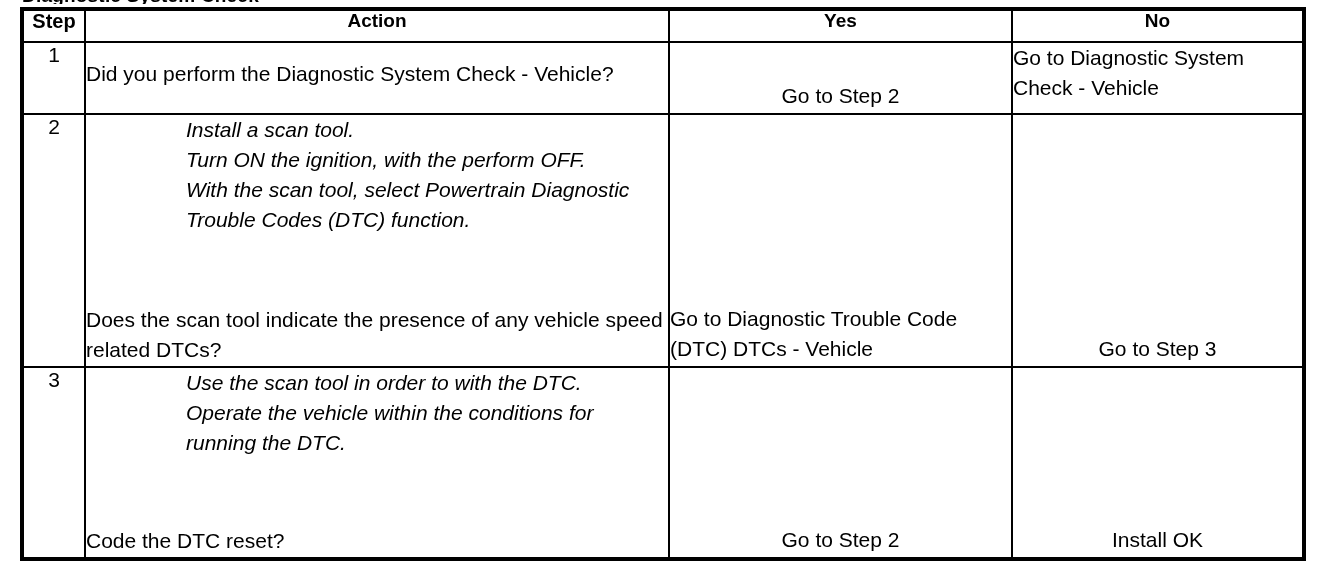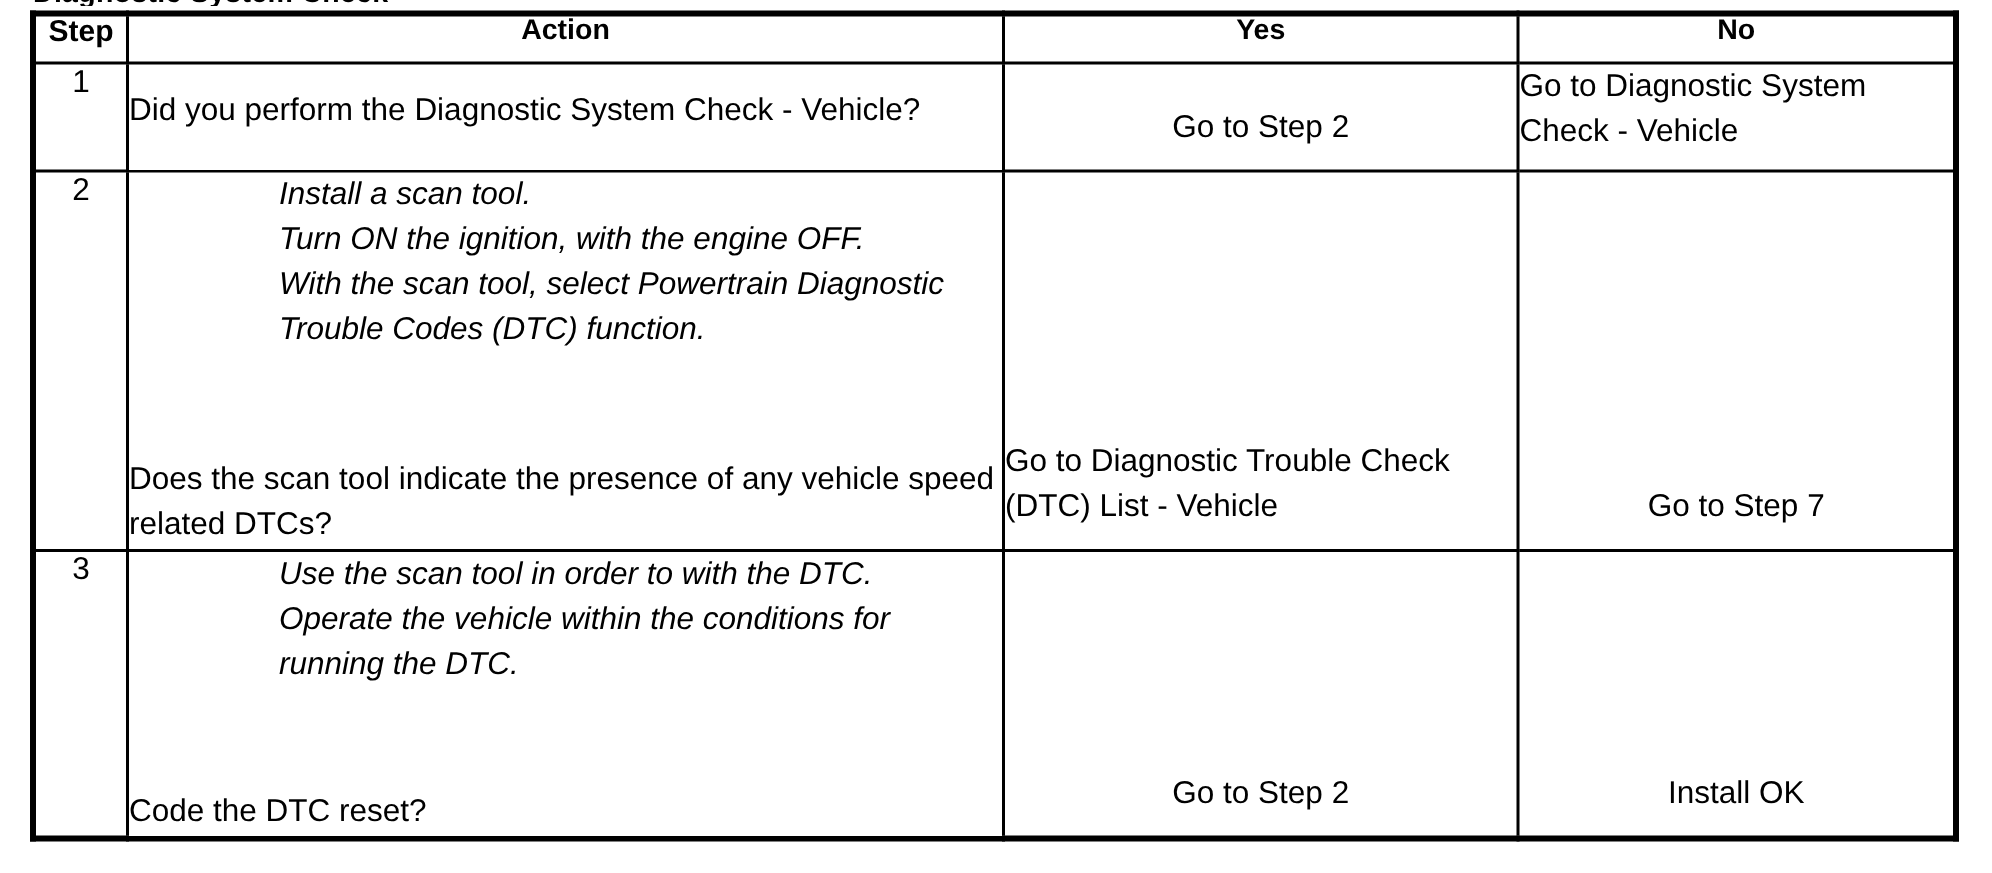"Go to Step 2" .ans-bottom .ans-text { padding-bottom: 13px -> 2px }
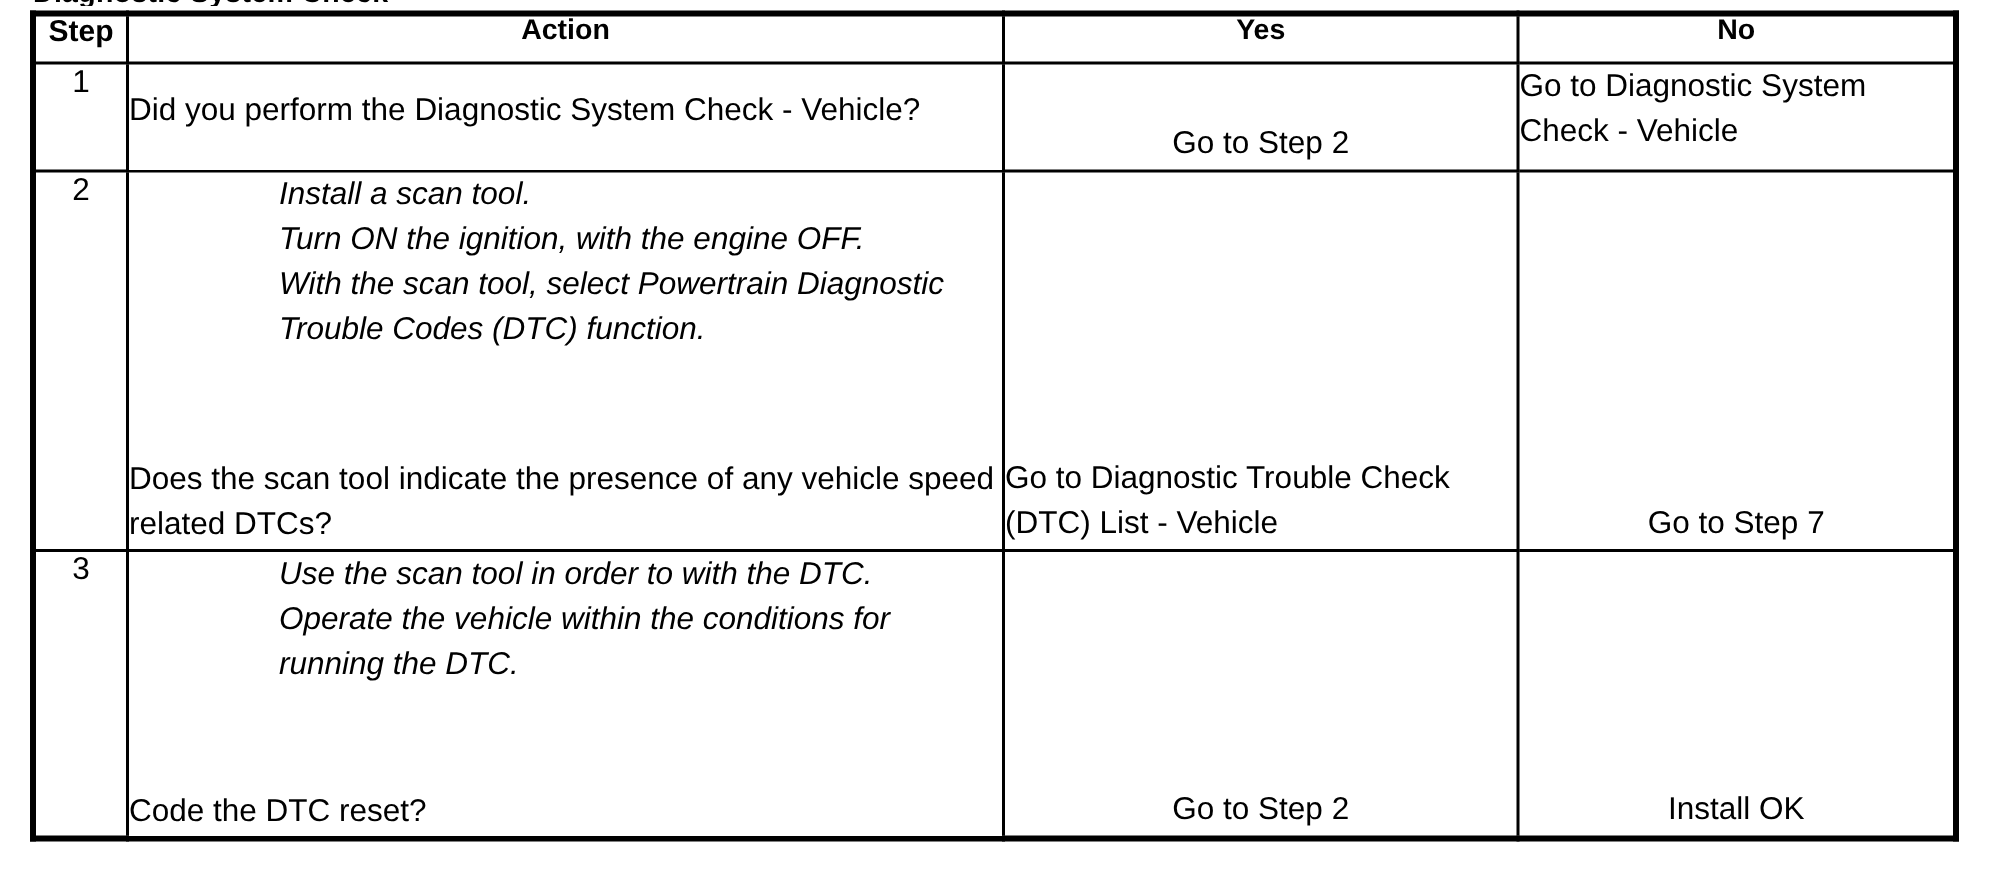"Turn ON the ignition, with" li { text: engine -> perform }
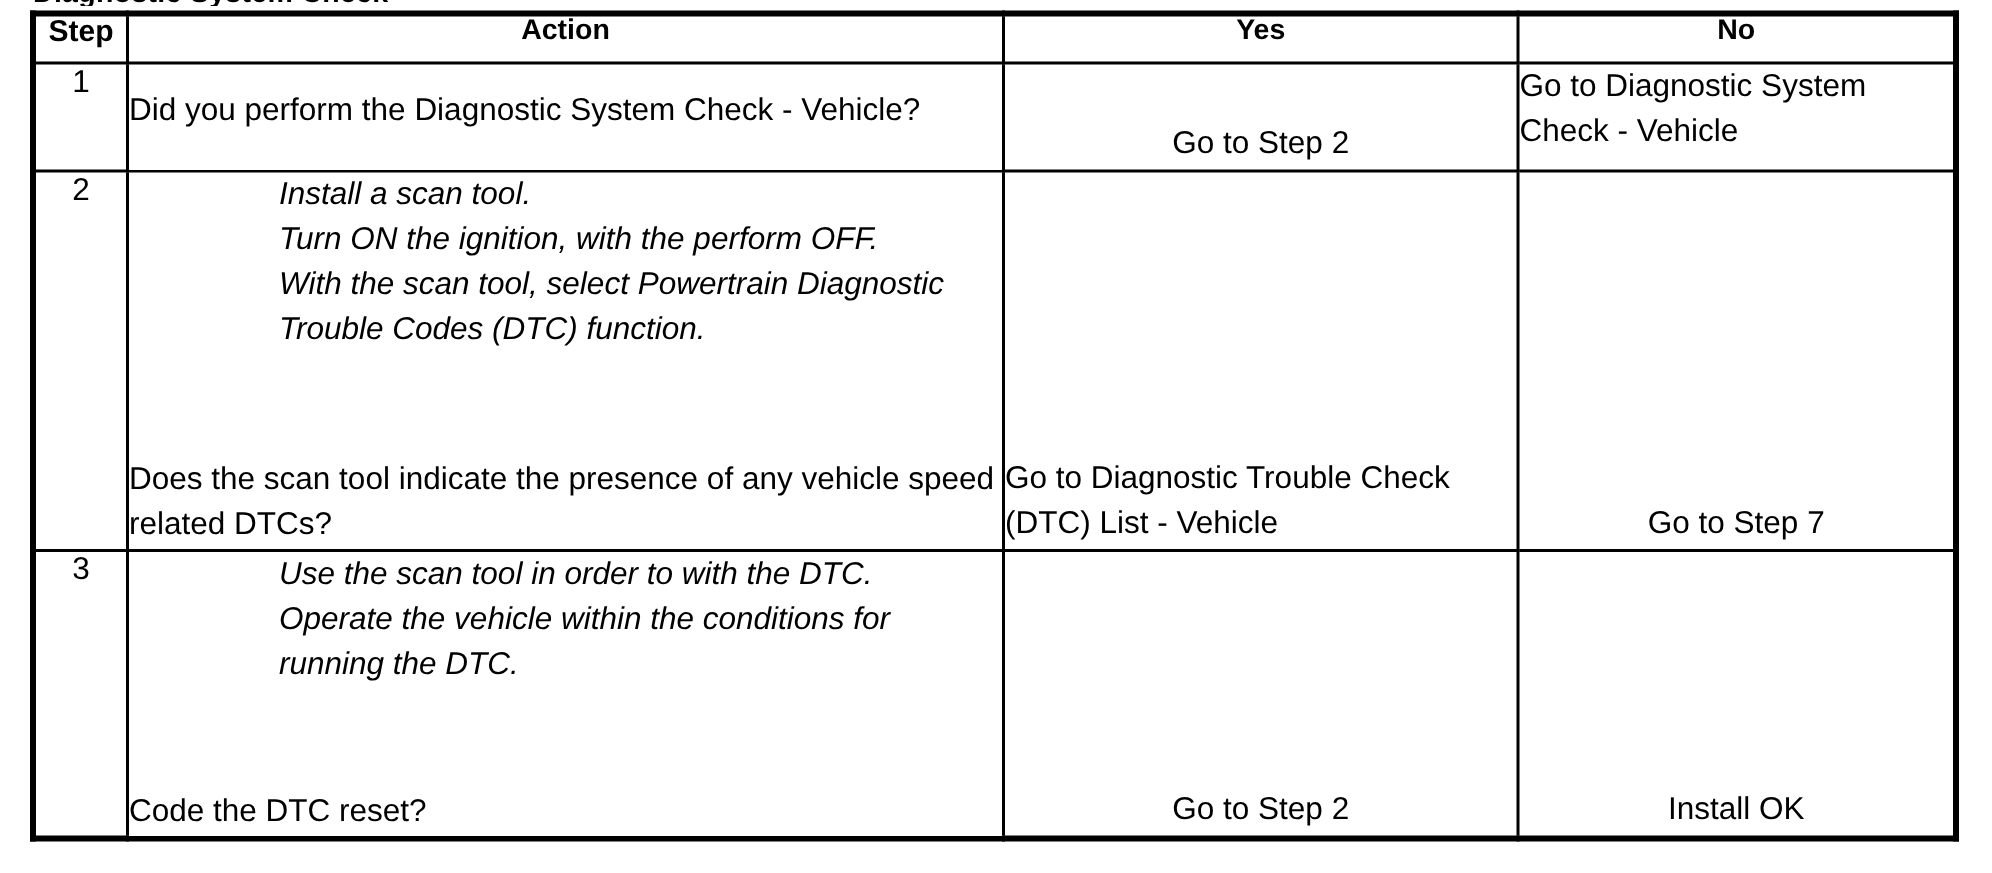"Go to Diagnostic Trouble Check" div.ans-text { text: Check (DTC) List -> Code (DTC) DTCs }
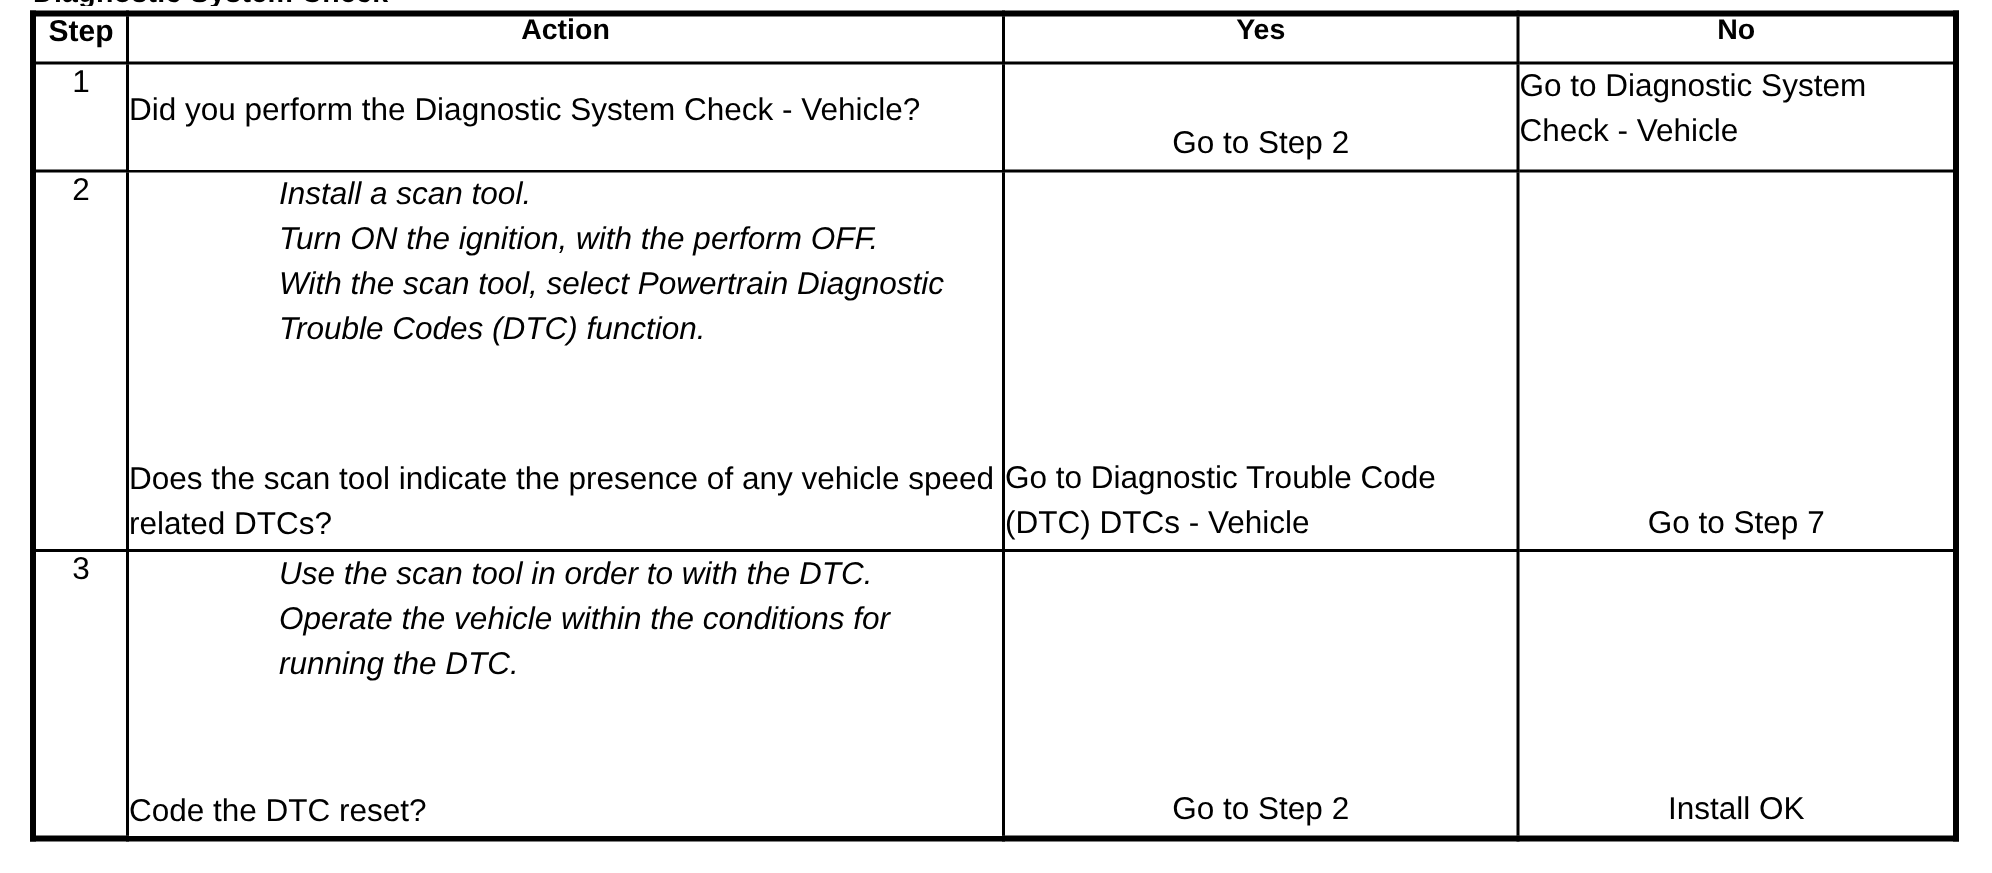"Go to Step 7" div.ans-text { text: 7 -> 3 }
